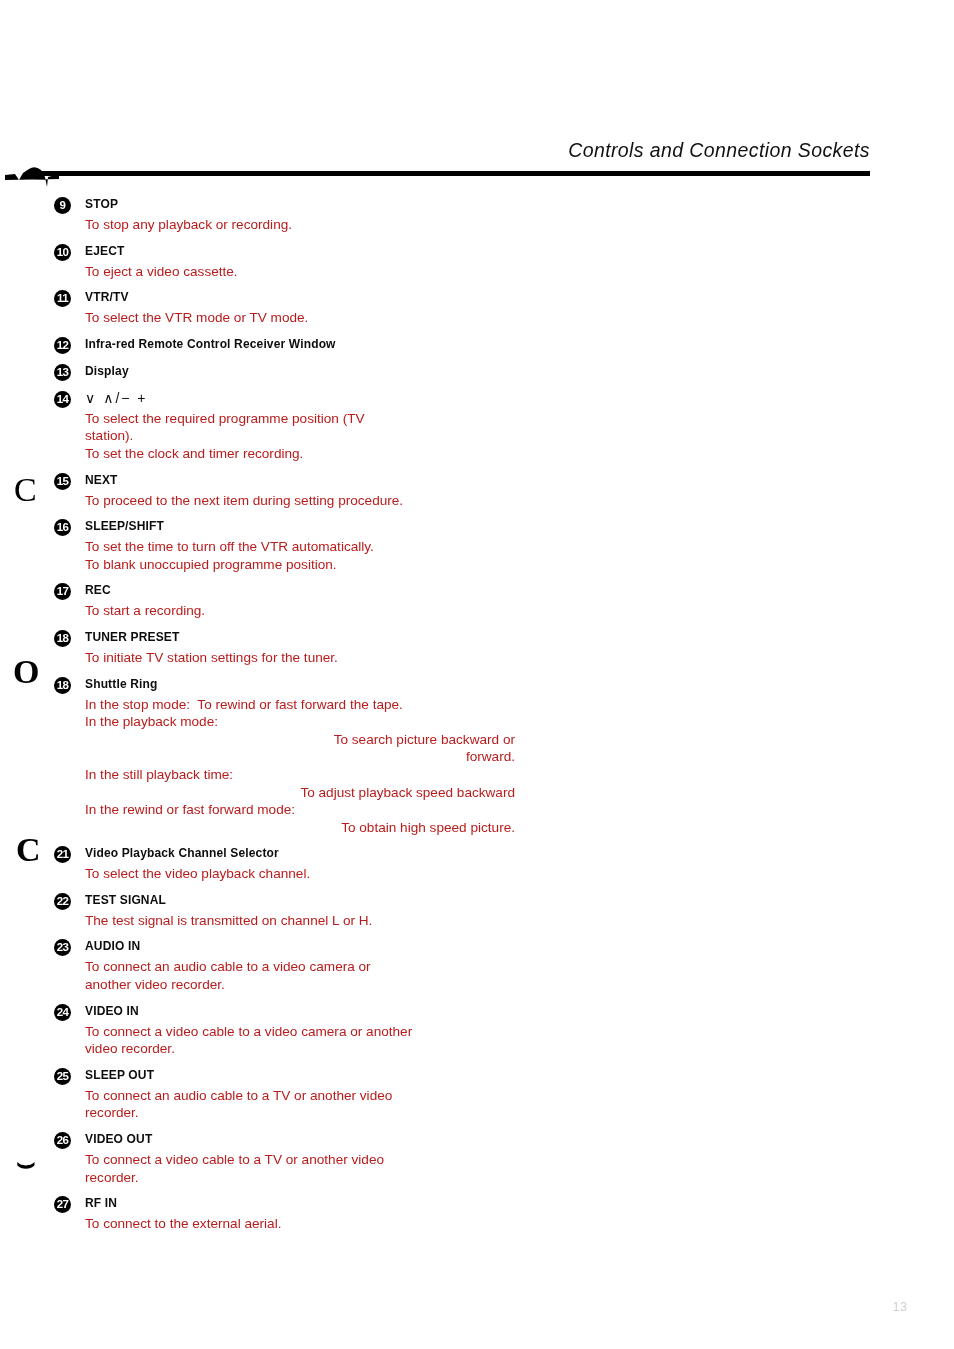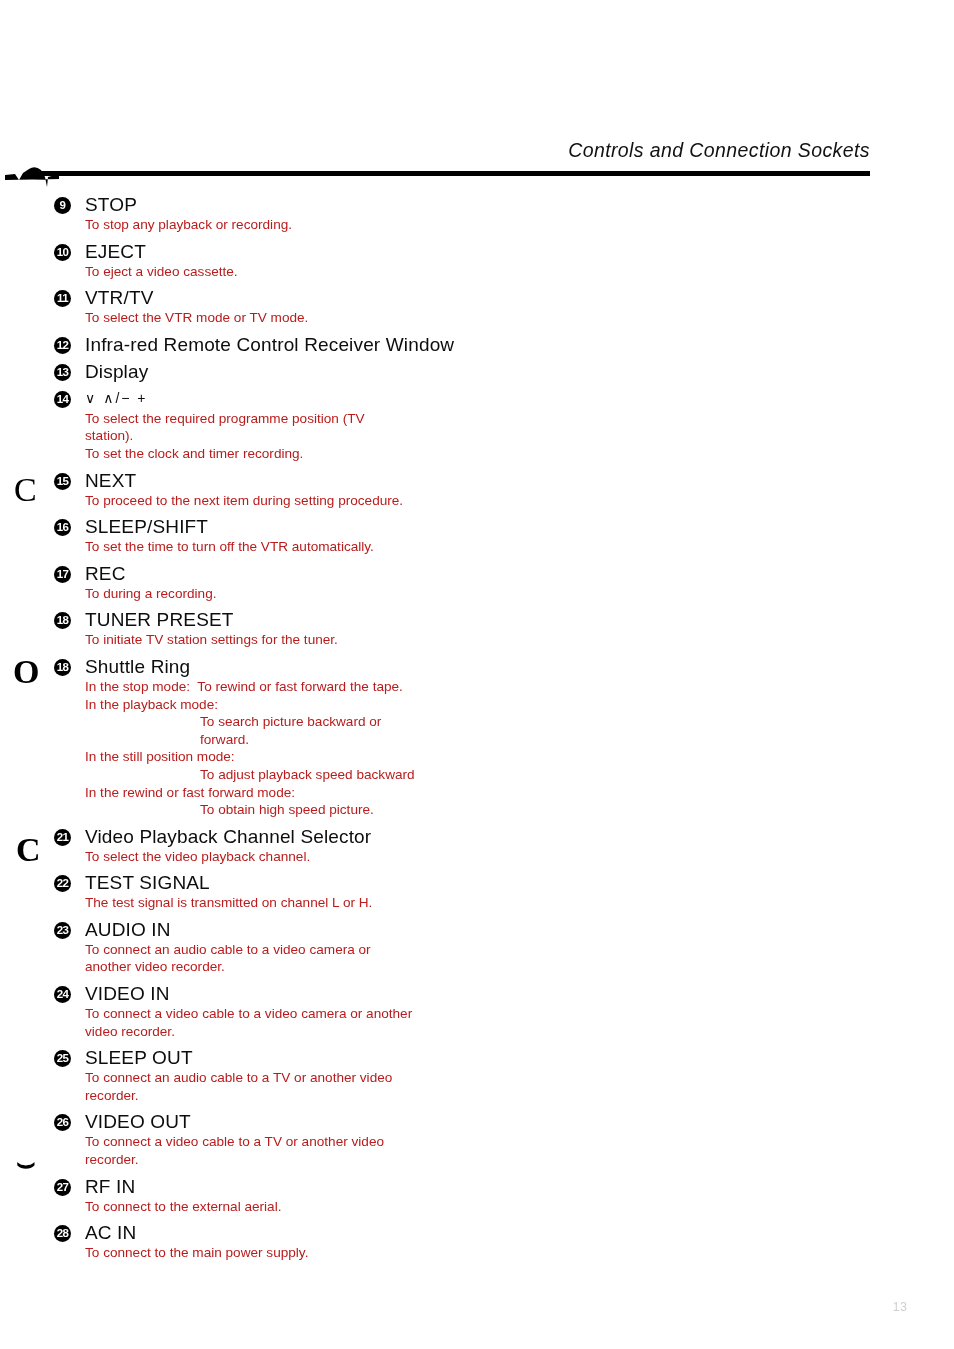"STOP" .title { font-size: 19px -> 12px; font-weight: normal -> bold }
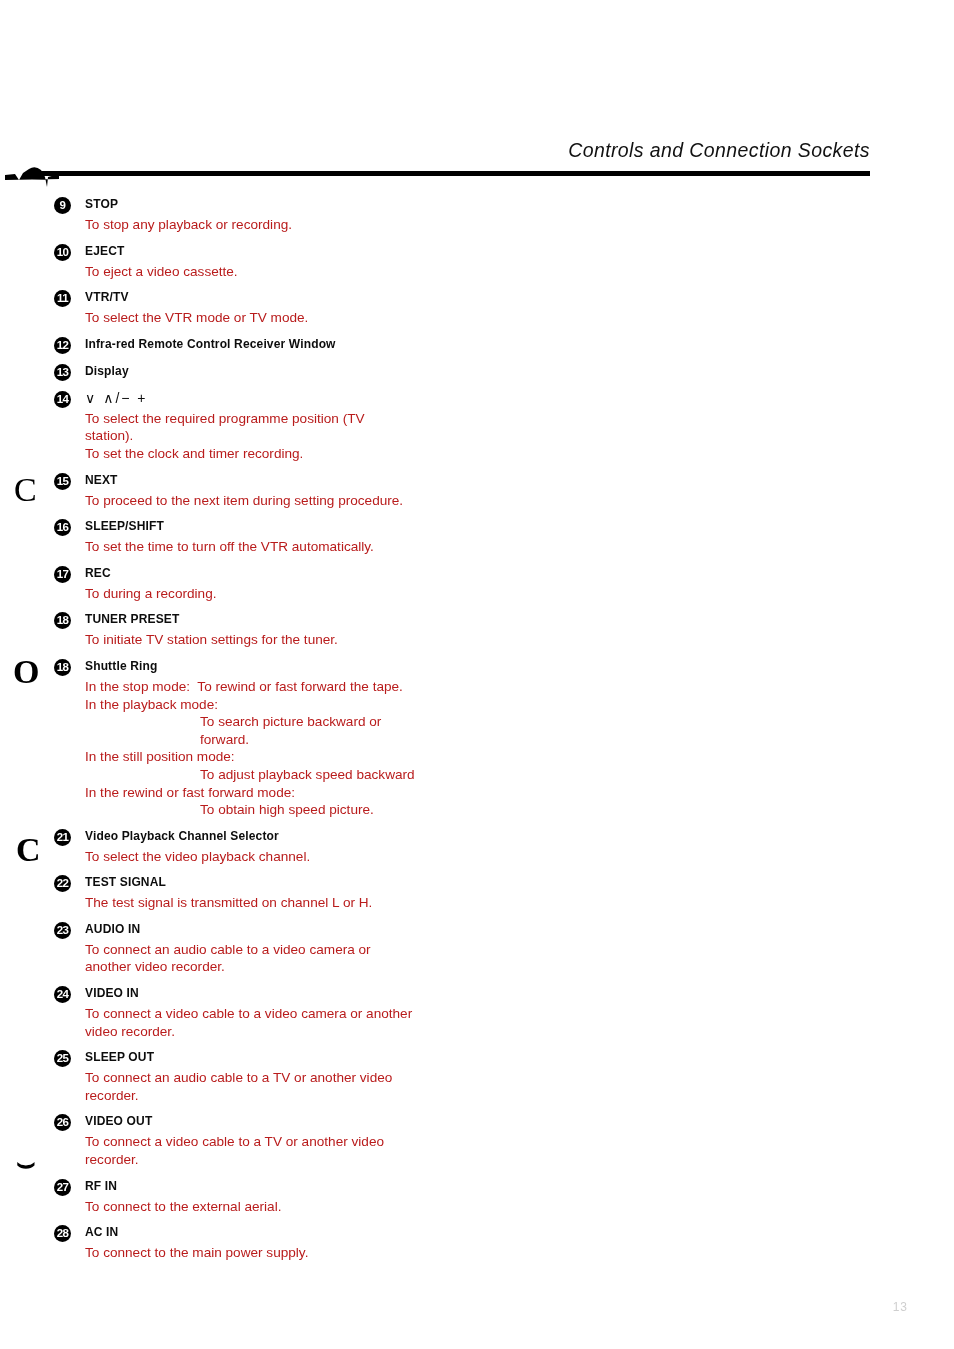"To blank unoccupied programme position." div.line { html: none -> <div>To blank unoccupied programme position.</div> }
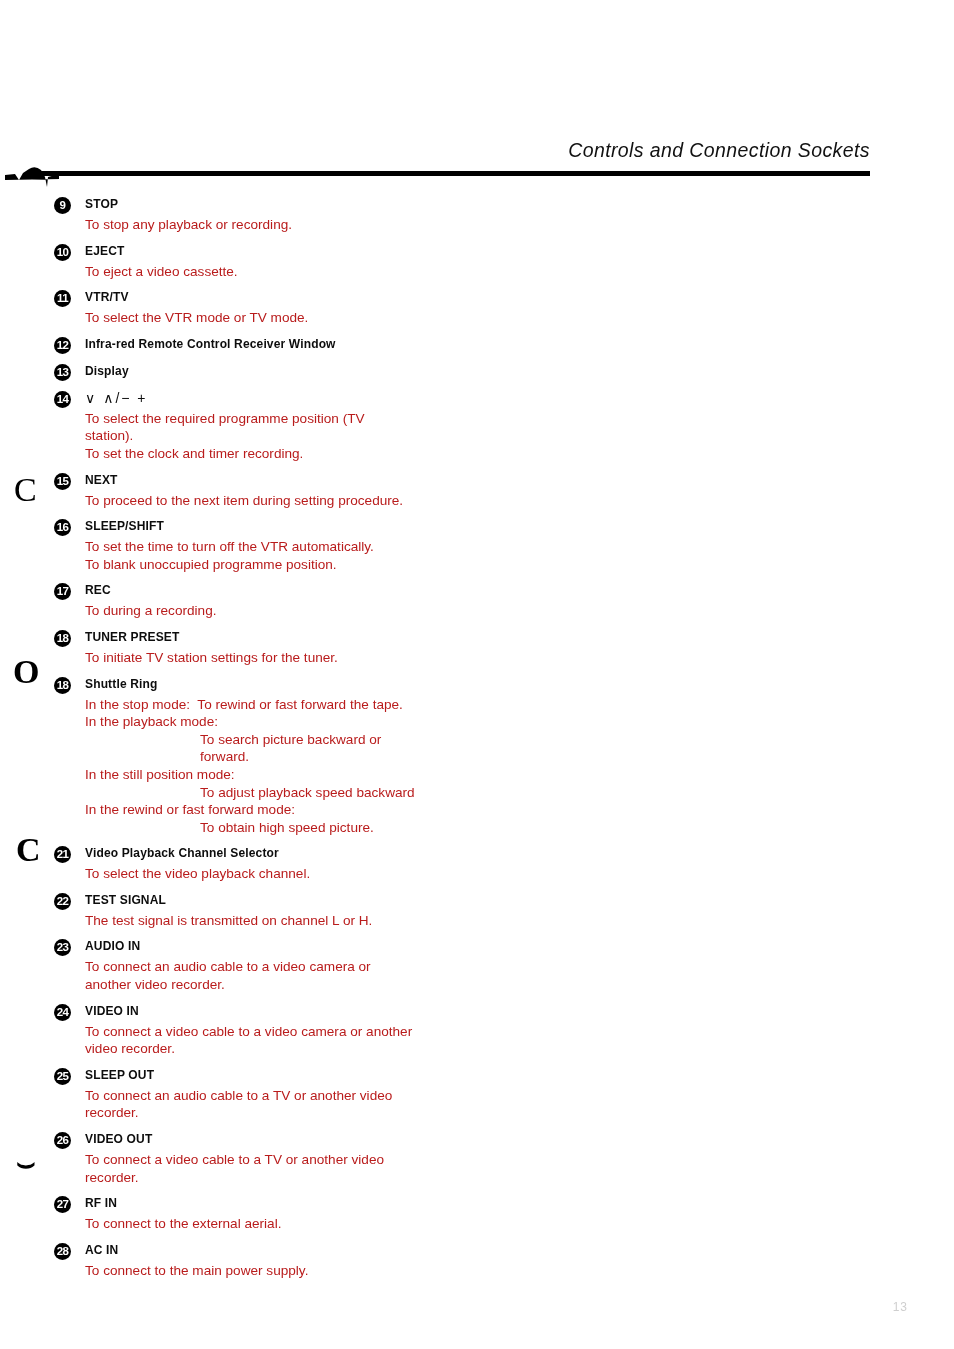"To during a recording." div.line { text: during -> start }
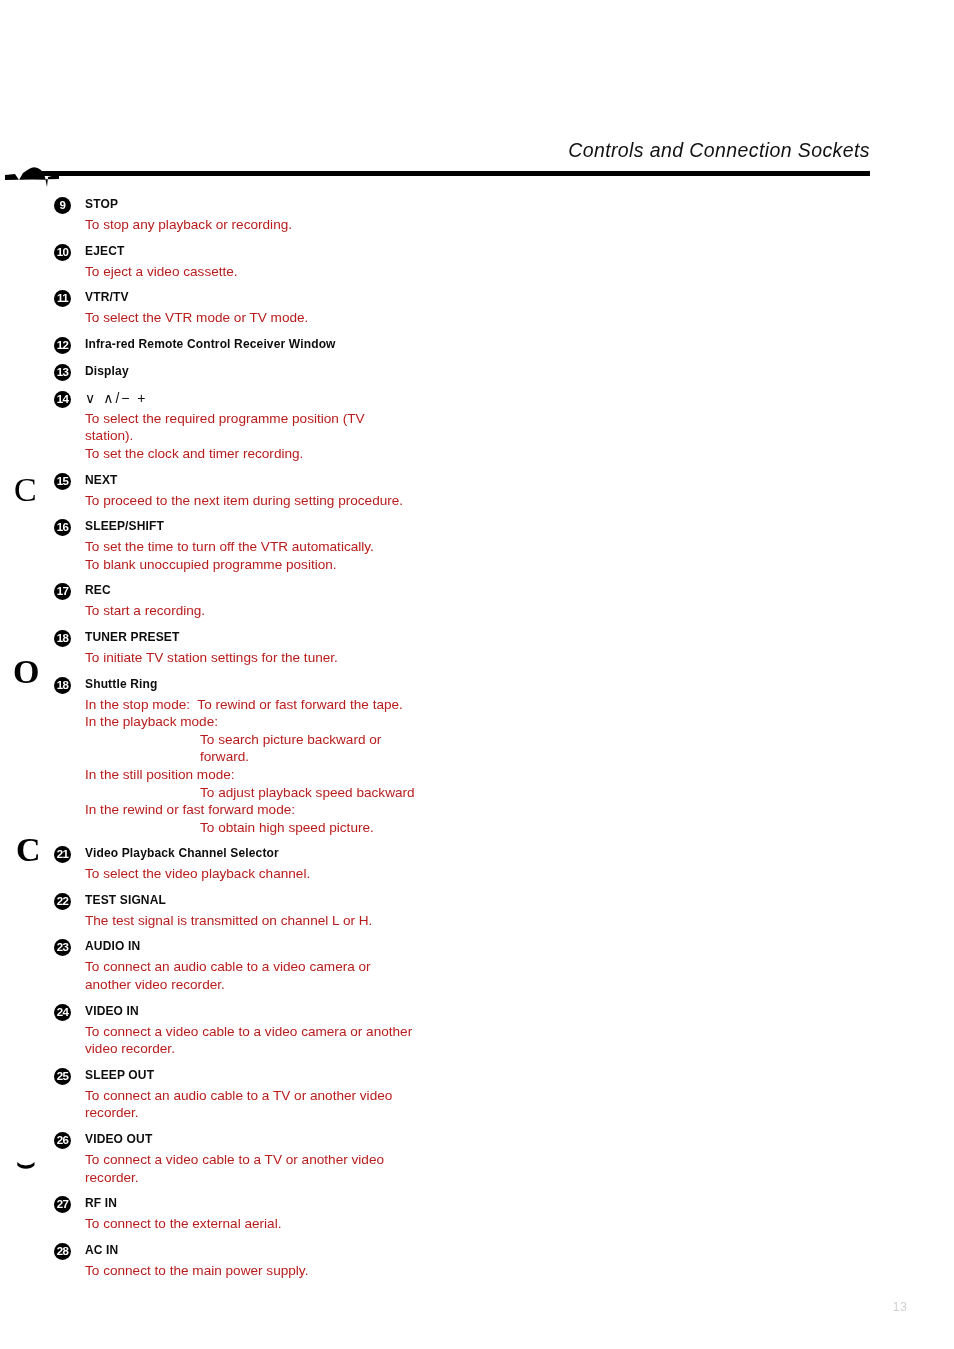"To search picture backward or" .desc .line.indent { text-align: none -> right }
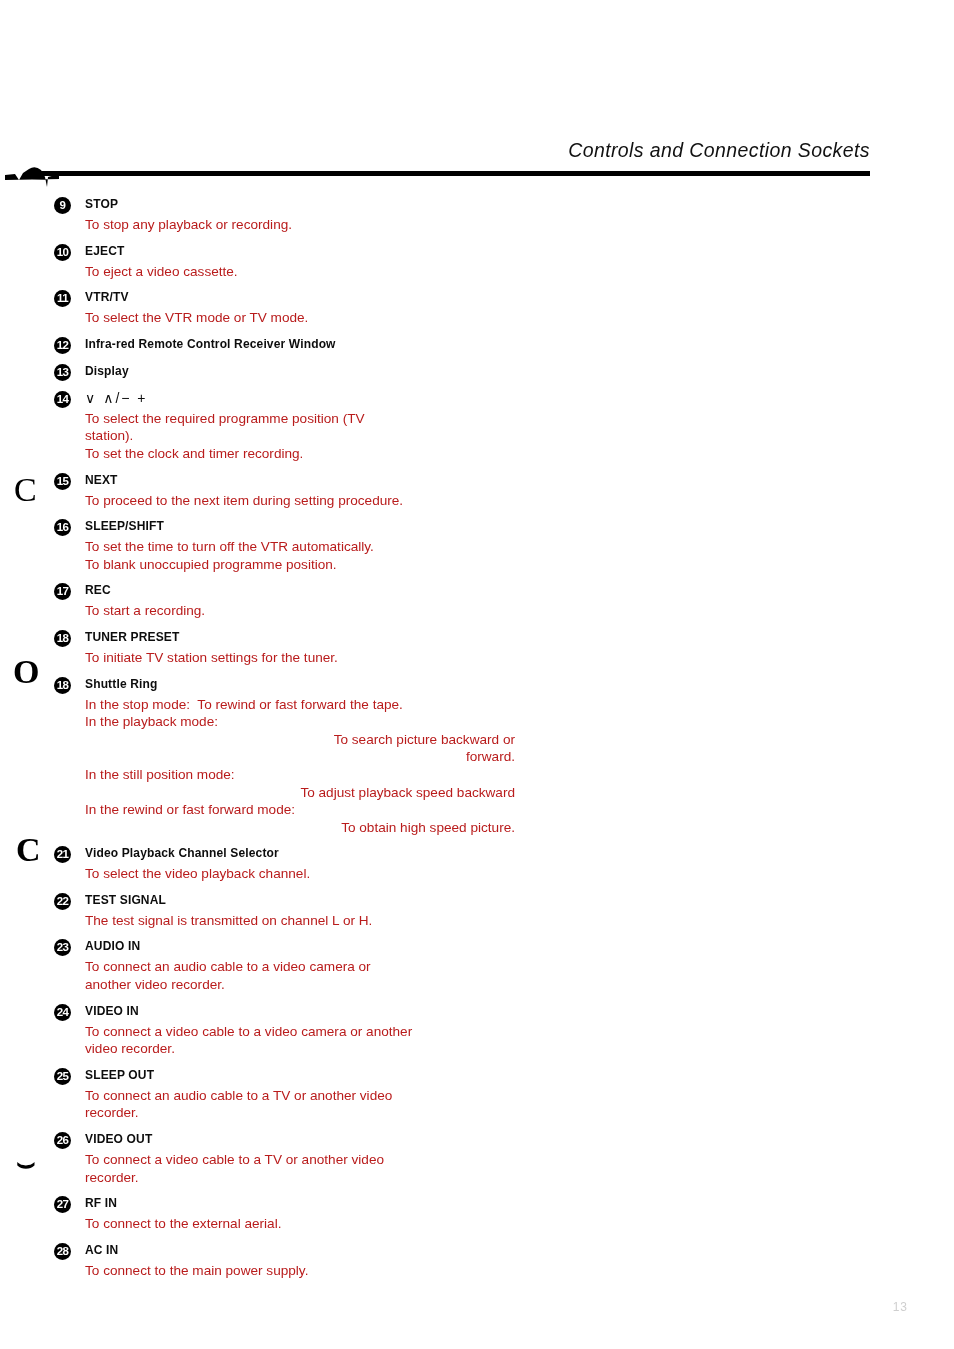"In the still position mode:" div.line { text: position mode -> playback time }
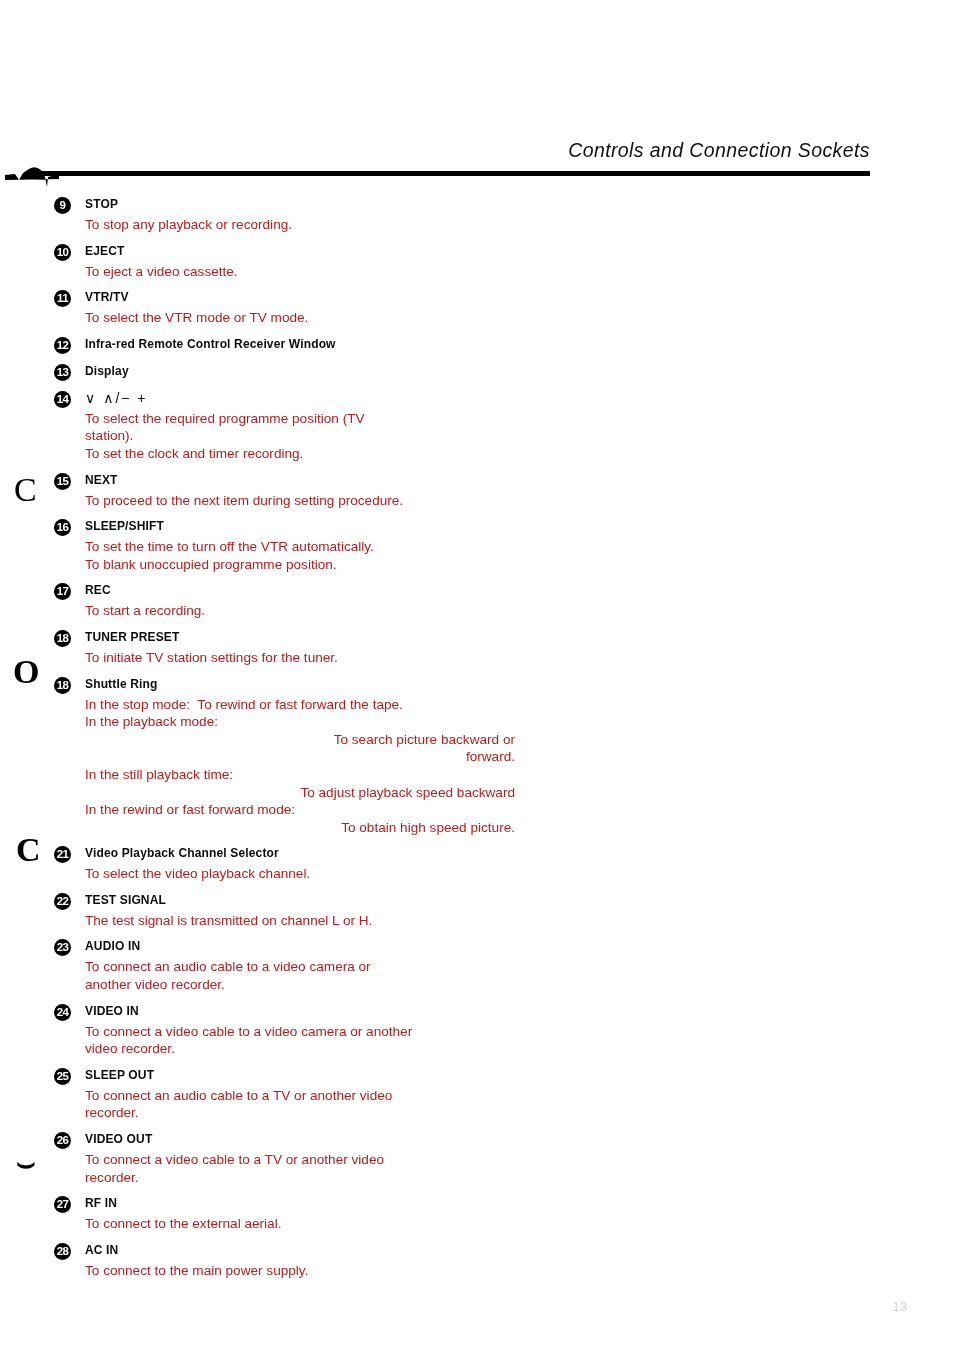"28" div.entry { html: <div> <div> <span>28</span> <span>AC IN</span> </div> <div> <div>To connect to the main power supply.</div> </div> </div> -> none }
